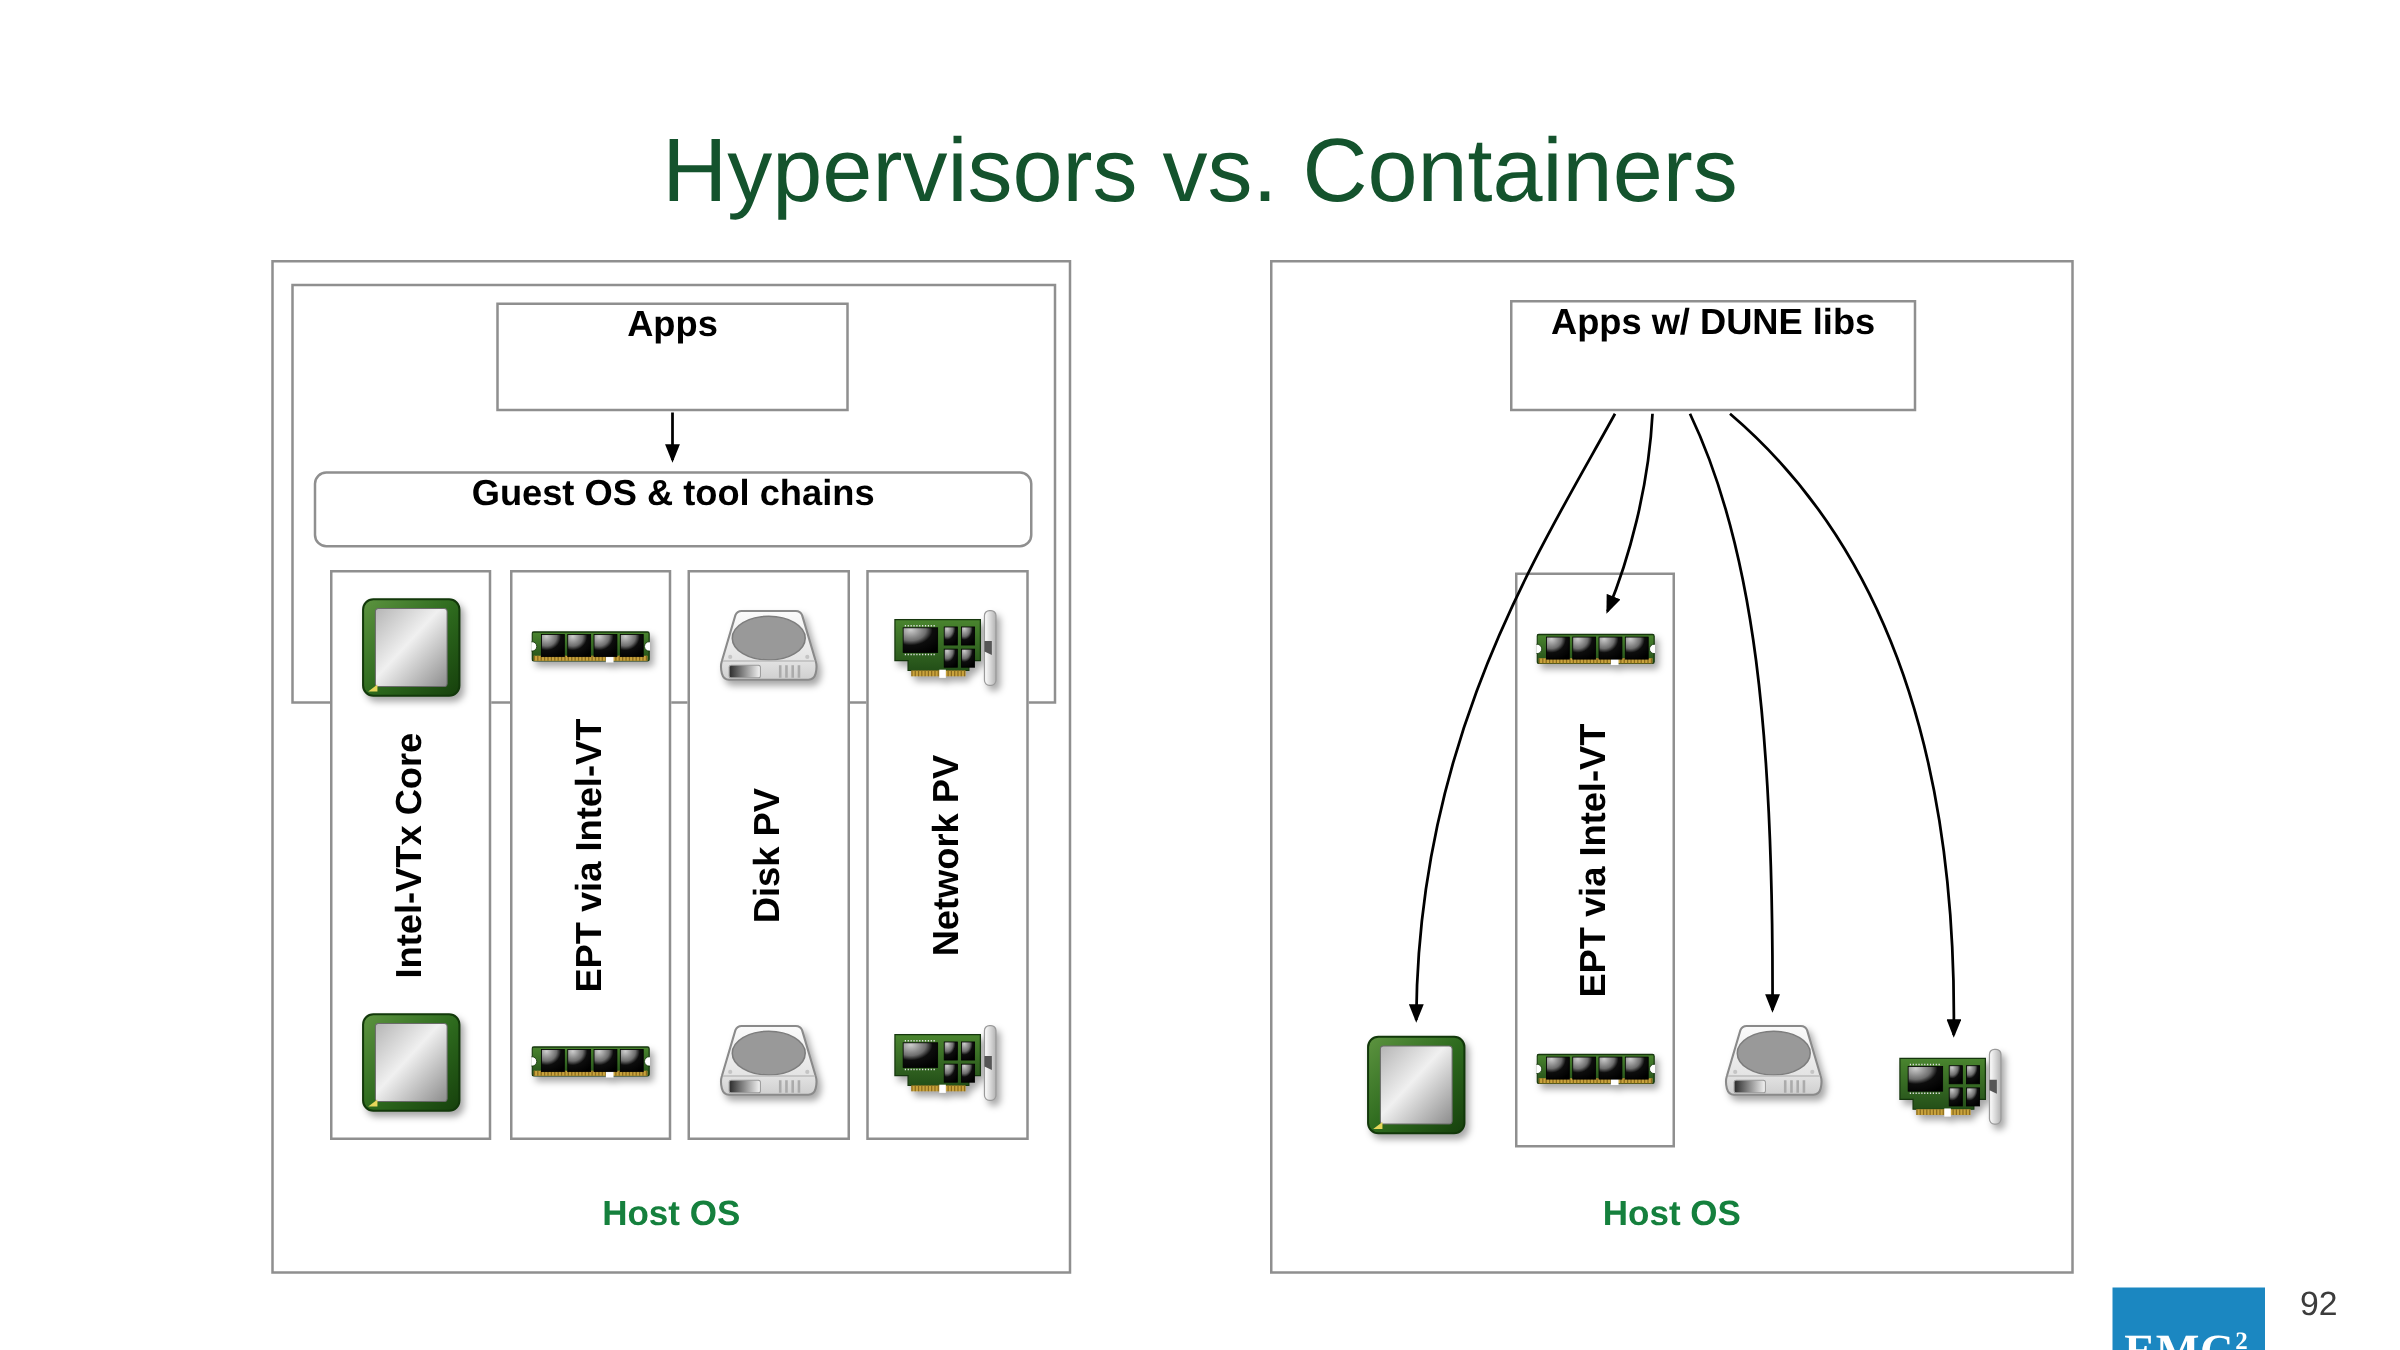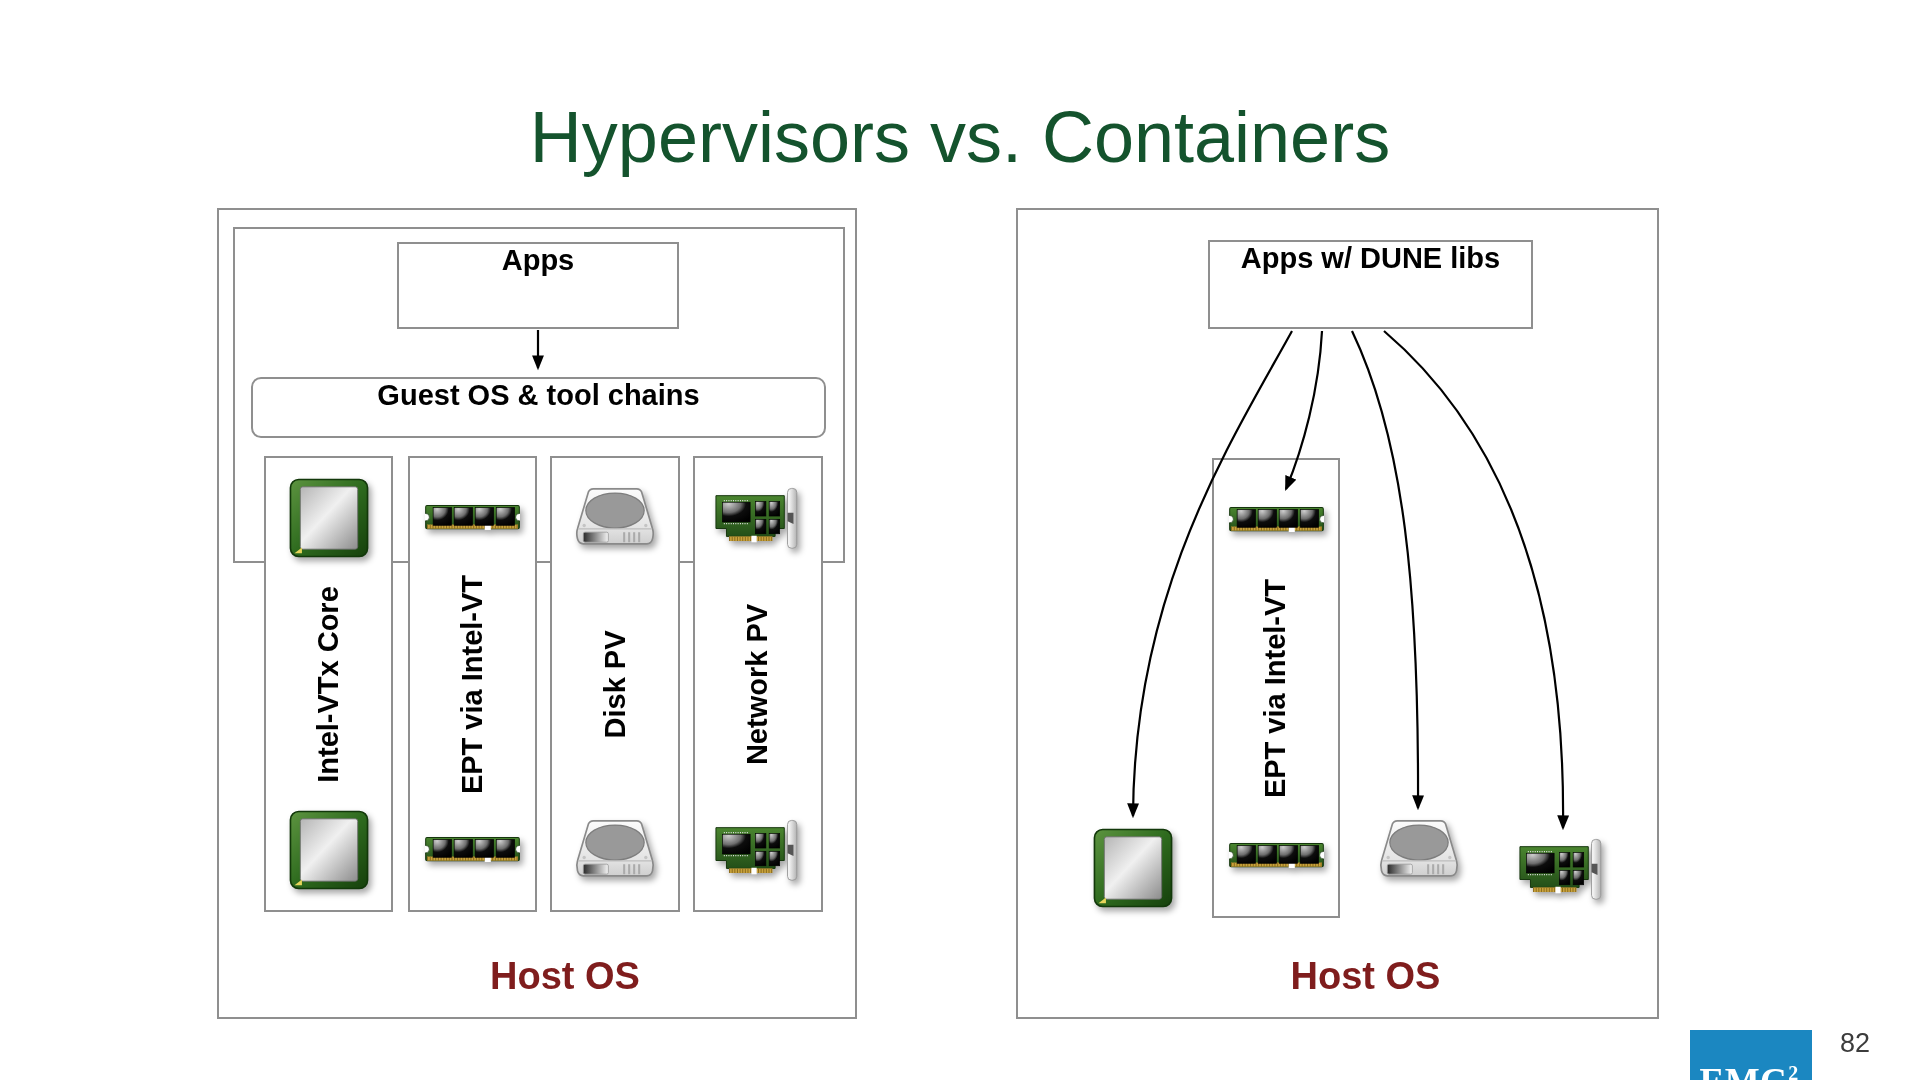"Host OS" .hostos { color: #7f1d1d -> #15803d; font-size: 38px -> 28px; padding-left: 28px -> none }
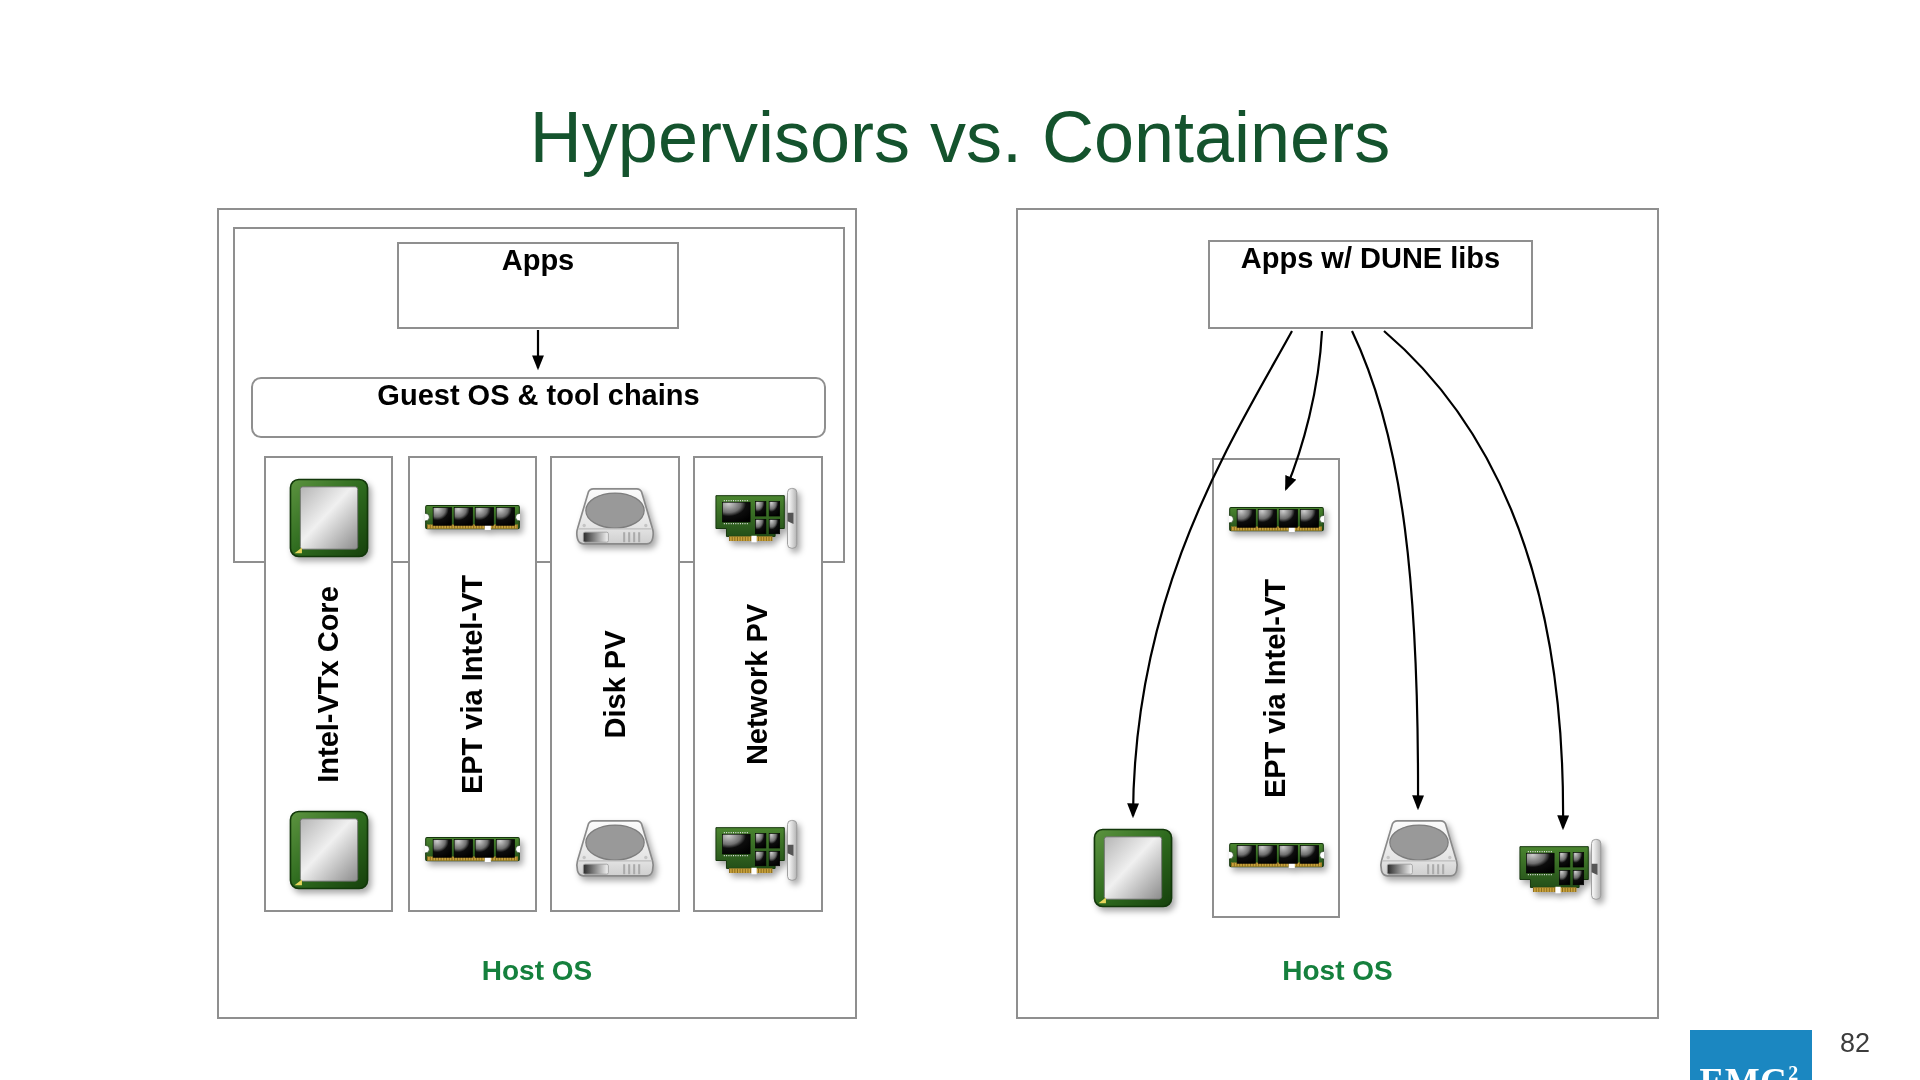"82" div.pagenum { text: 82 -> 92 }
